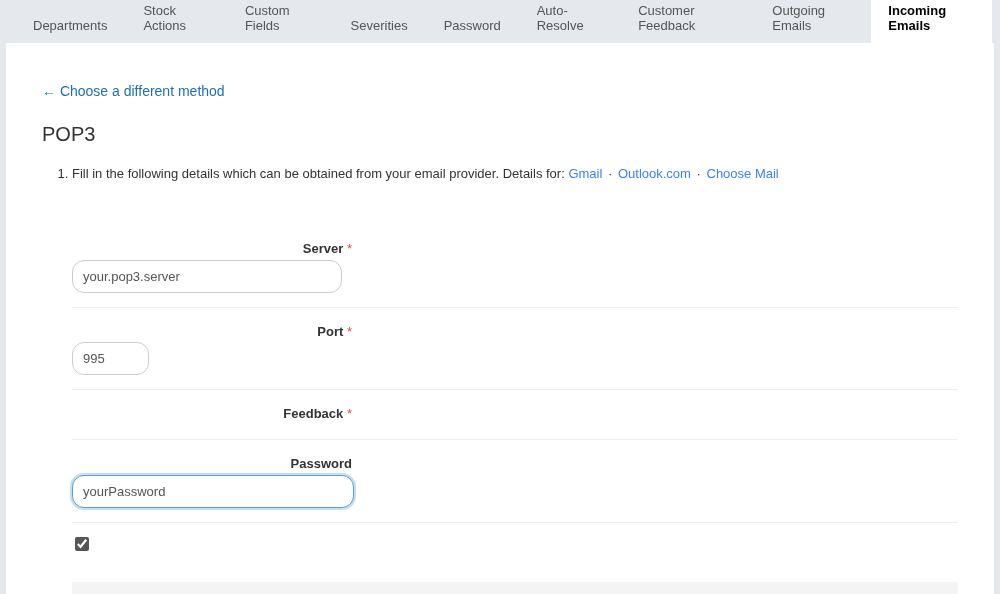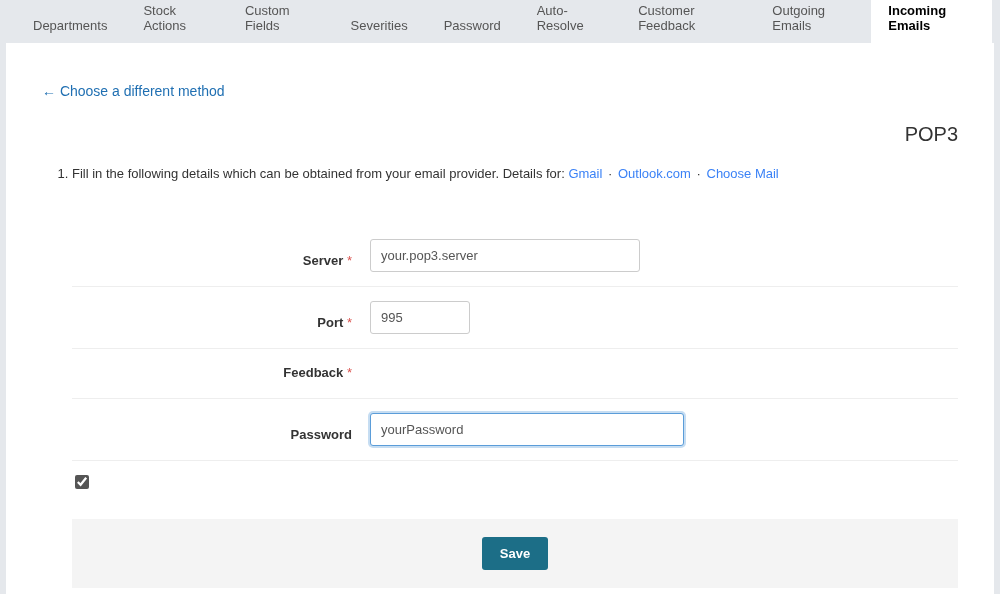"POP3" .page-title { text-align: right -> none }
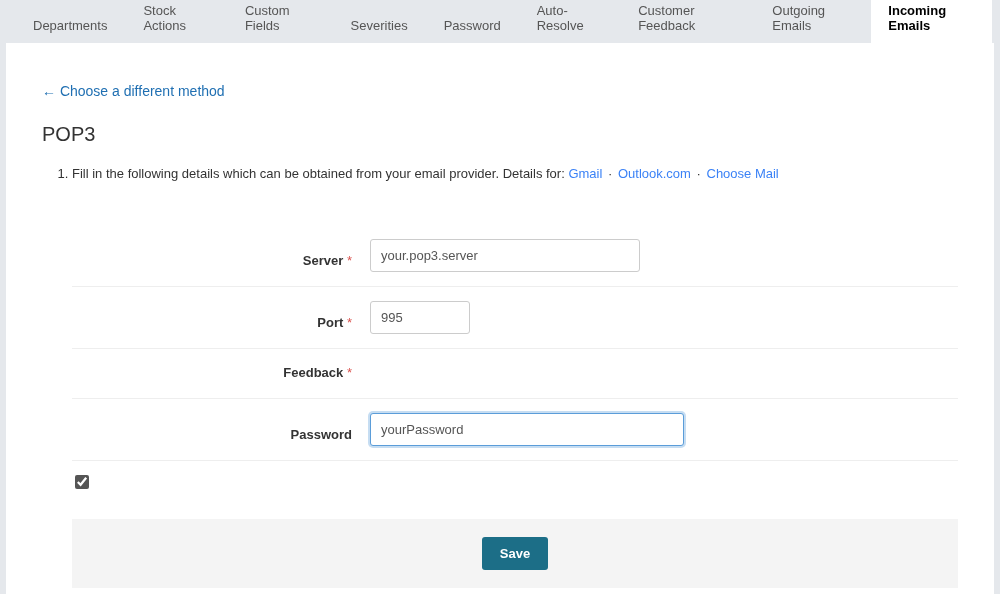"Server *" .form-row { align-items: flex-end -> flex-start; flex-direction: none -> column }
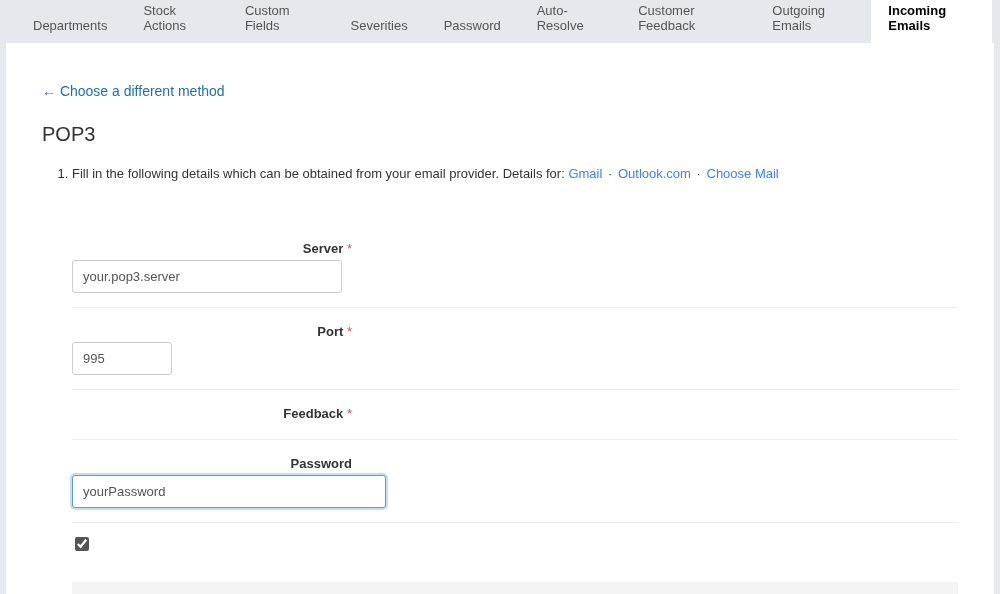"your.pop3.server" input.text-input { border-radius: 3px -> 12px }
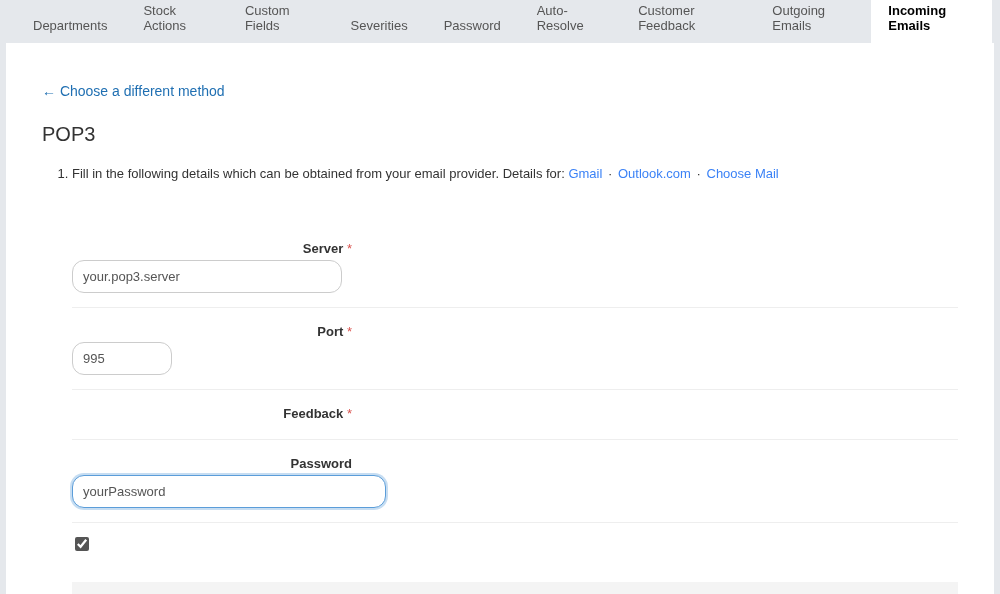"995" input.text-input.w77 { width: 100px -> 77px }
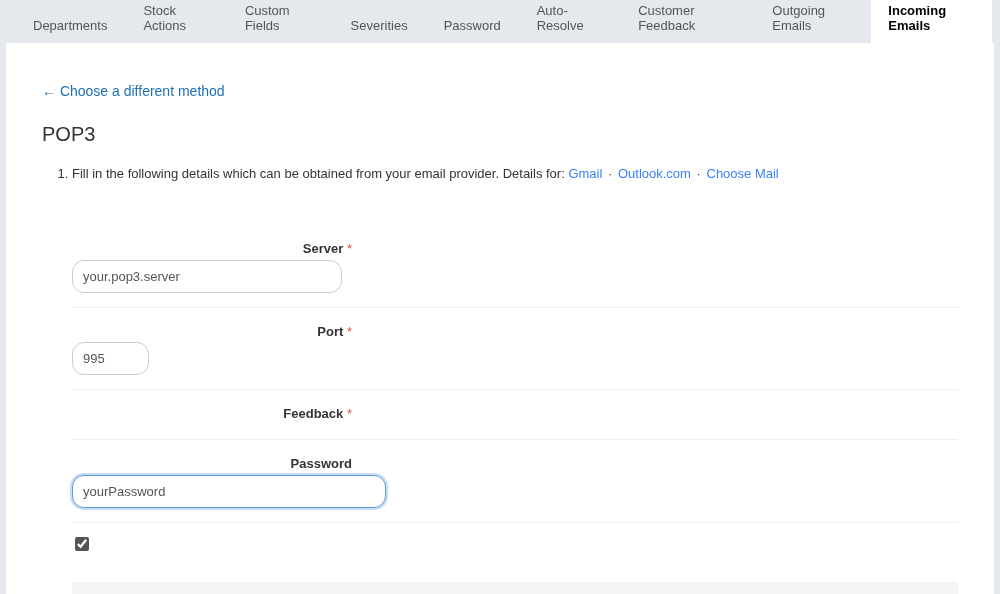"yourPassword" input.text-input.focused { width: 314px -> 282px }
